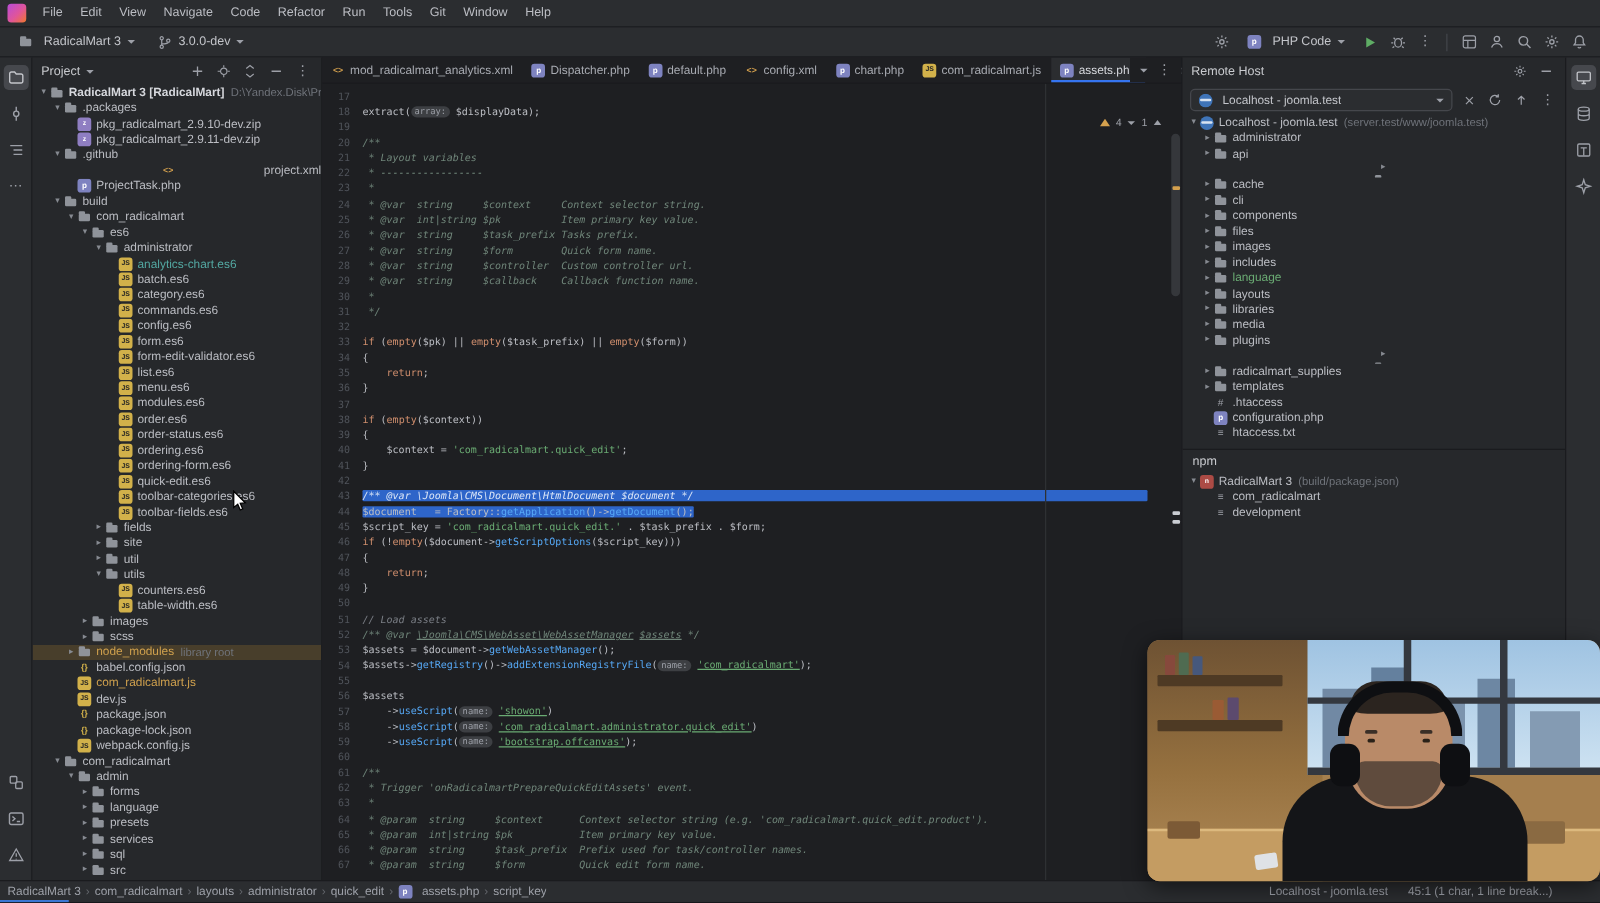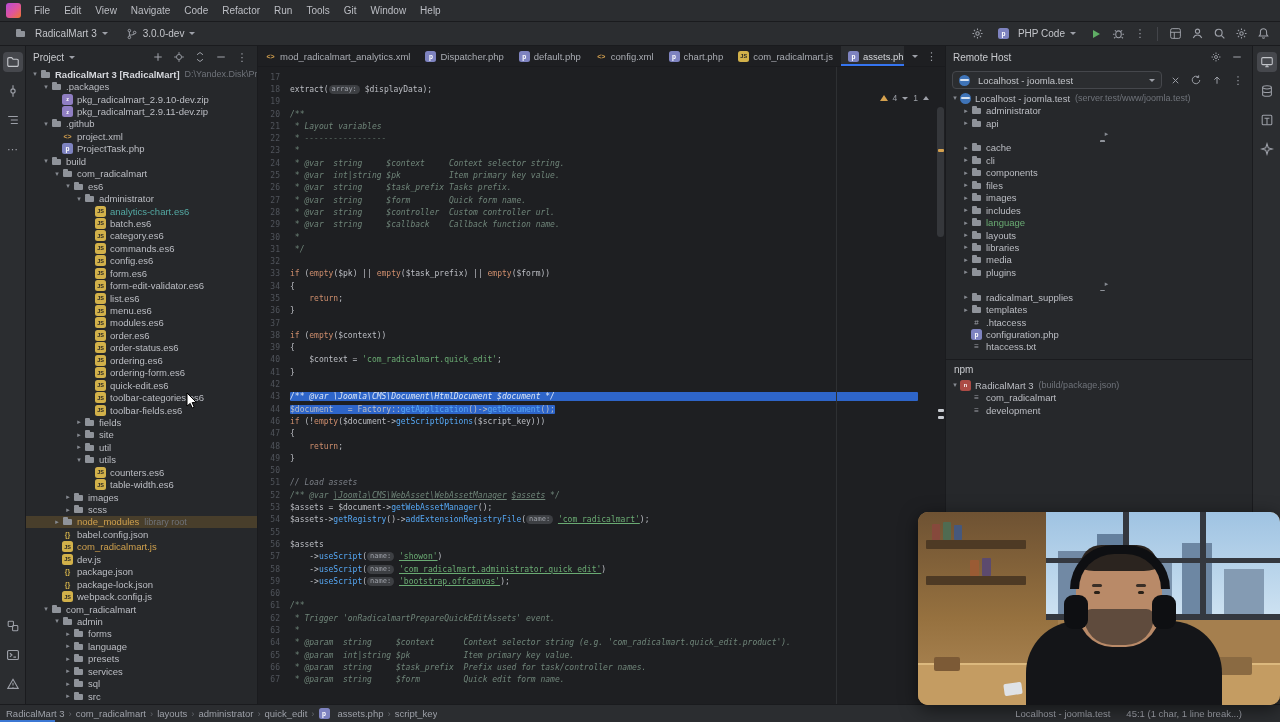"project.xml" div.trow { justify-content: none -> space-between }
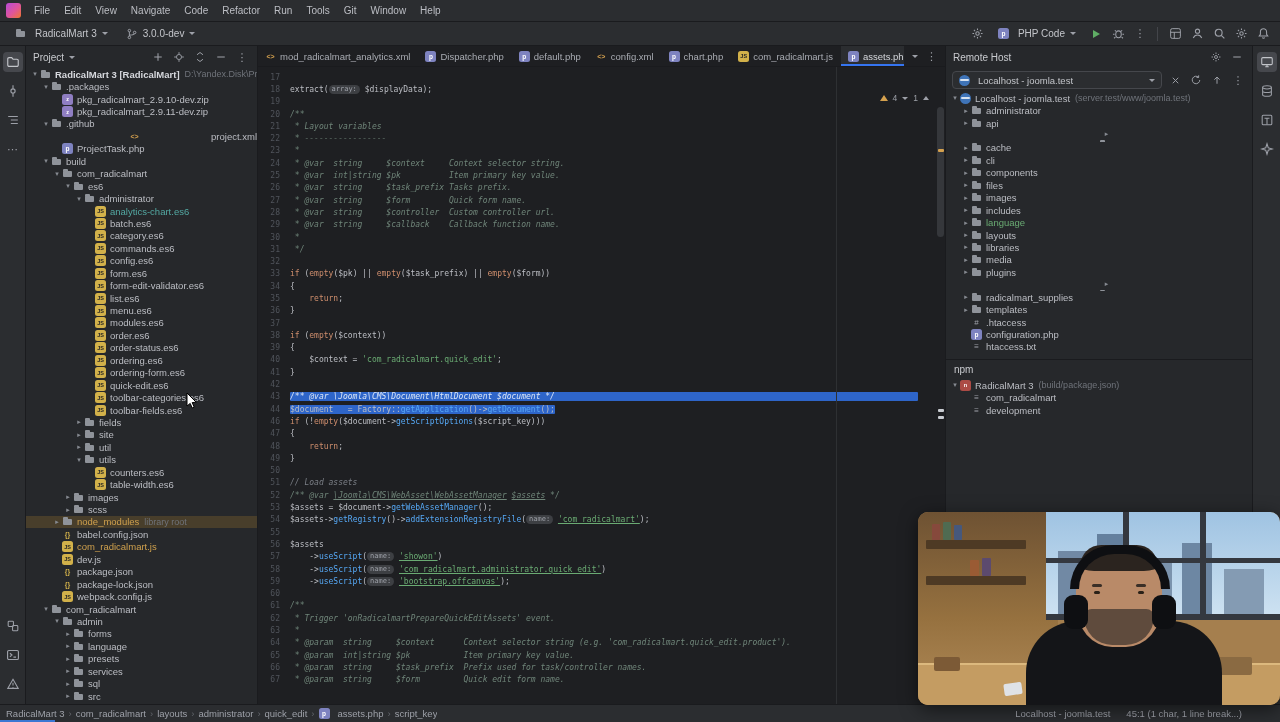"45" div.cline { html: none -> <div> <span>45</span> <span><span>$script_key = </span><span>'com_radicalmart.quick_edit.'</span><span> . $task_prefix . $form;</span></span> </div> }
